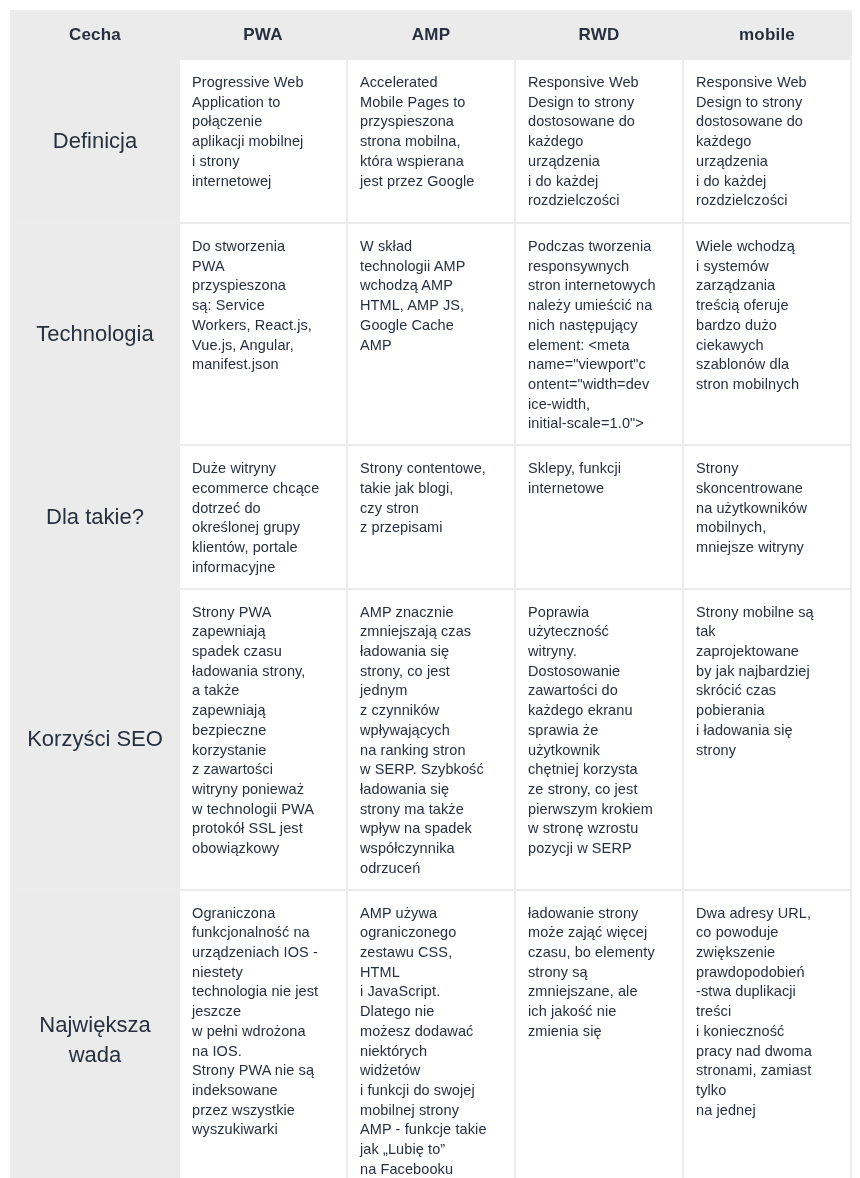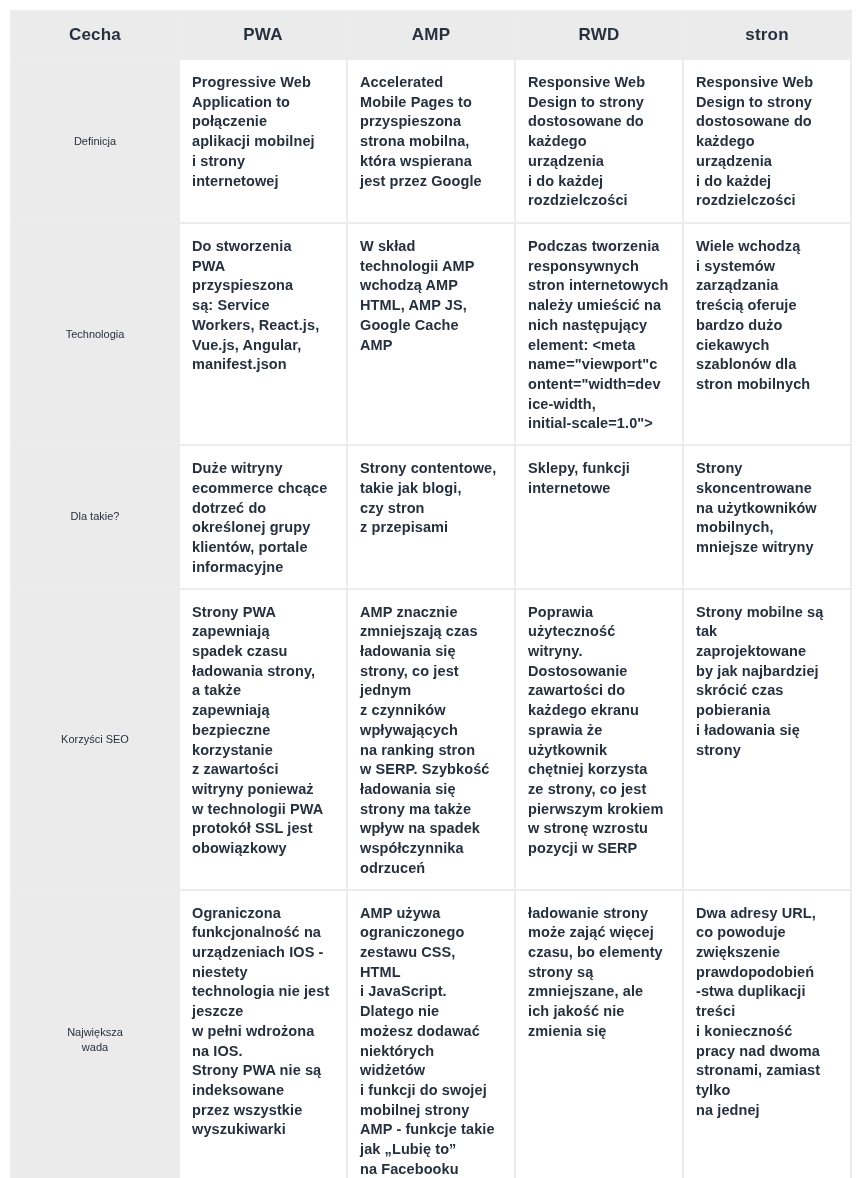"stron" th.col-head { text: stron -> mobile }
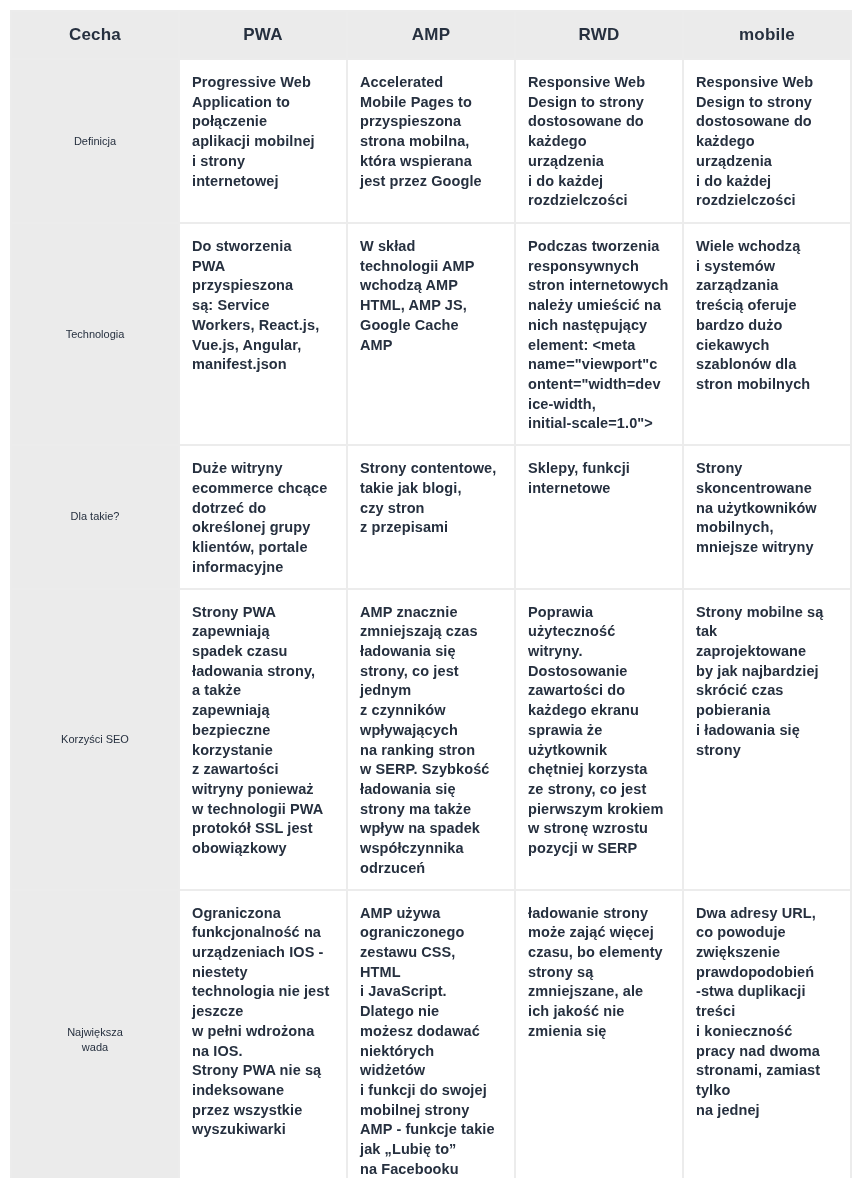"Progressive Web" td.cell { font-weight: 700 -> 400 }
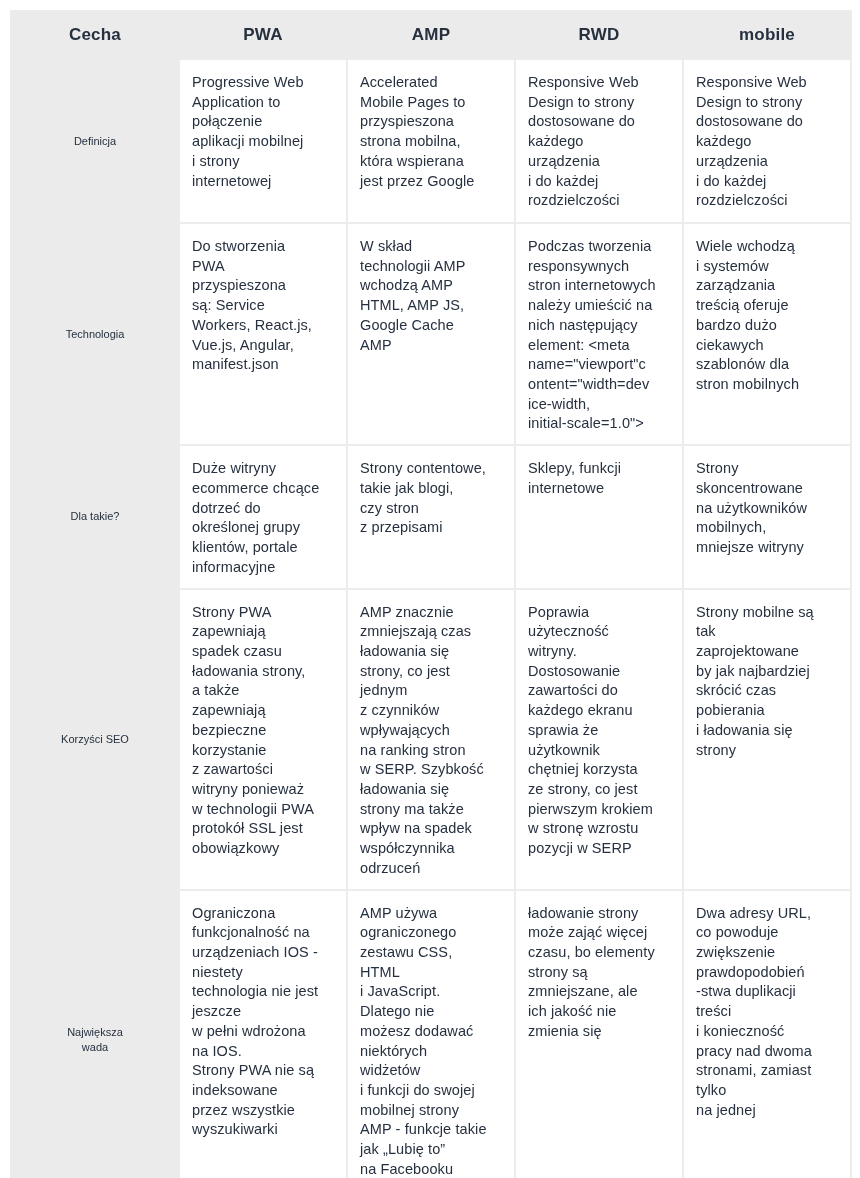"Definicja" th.feature { font-size: 11px -> 22px }
